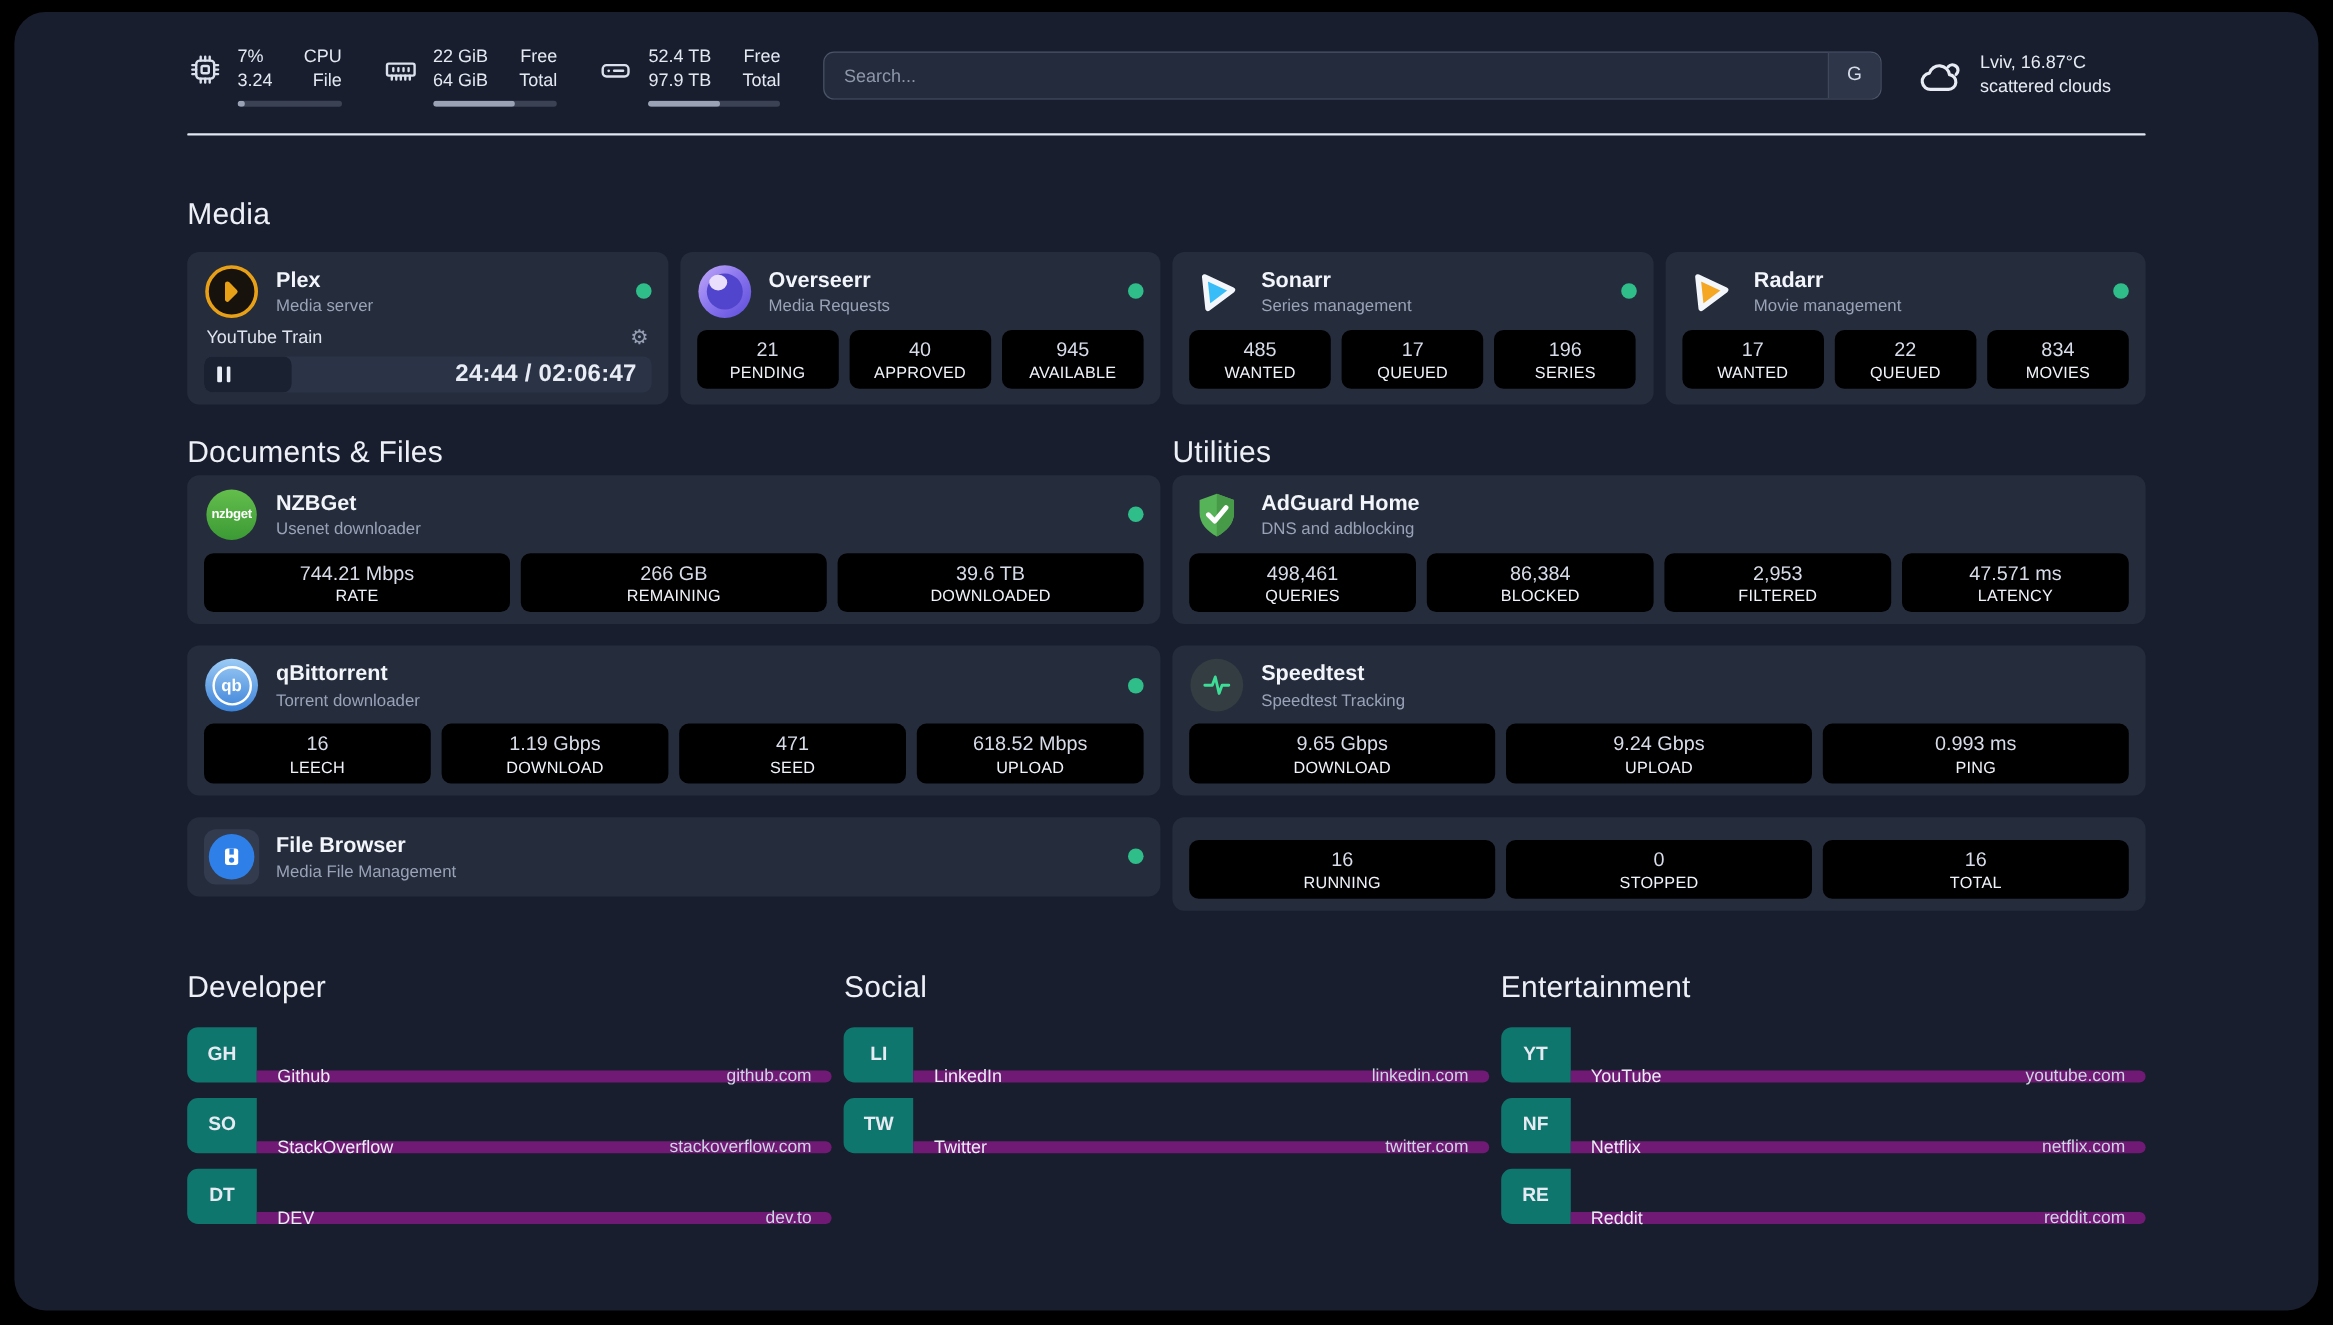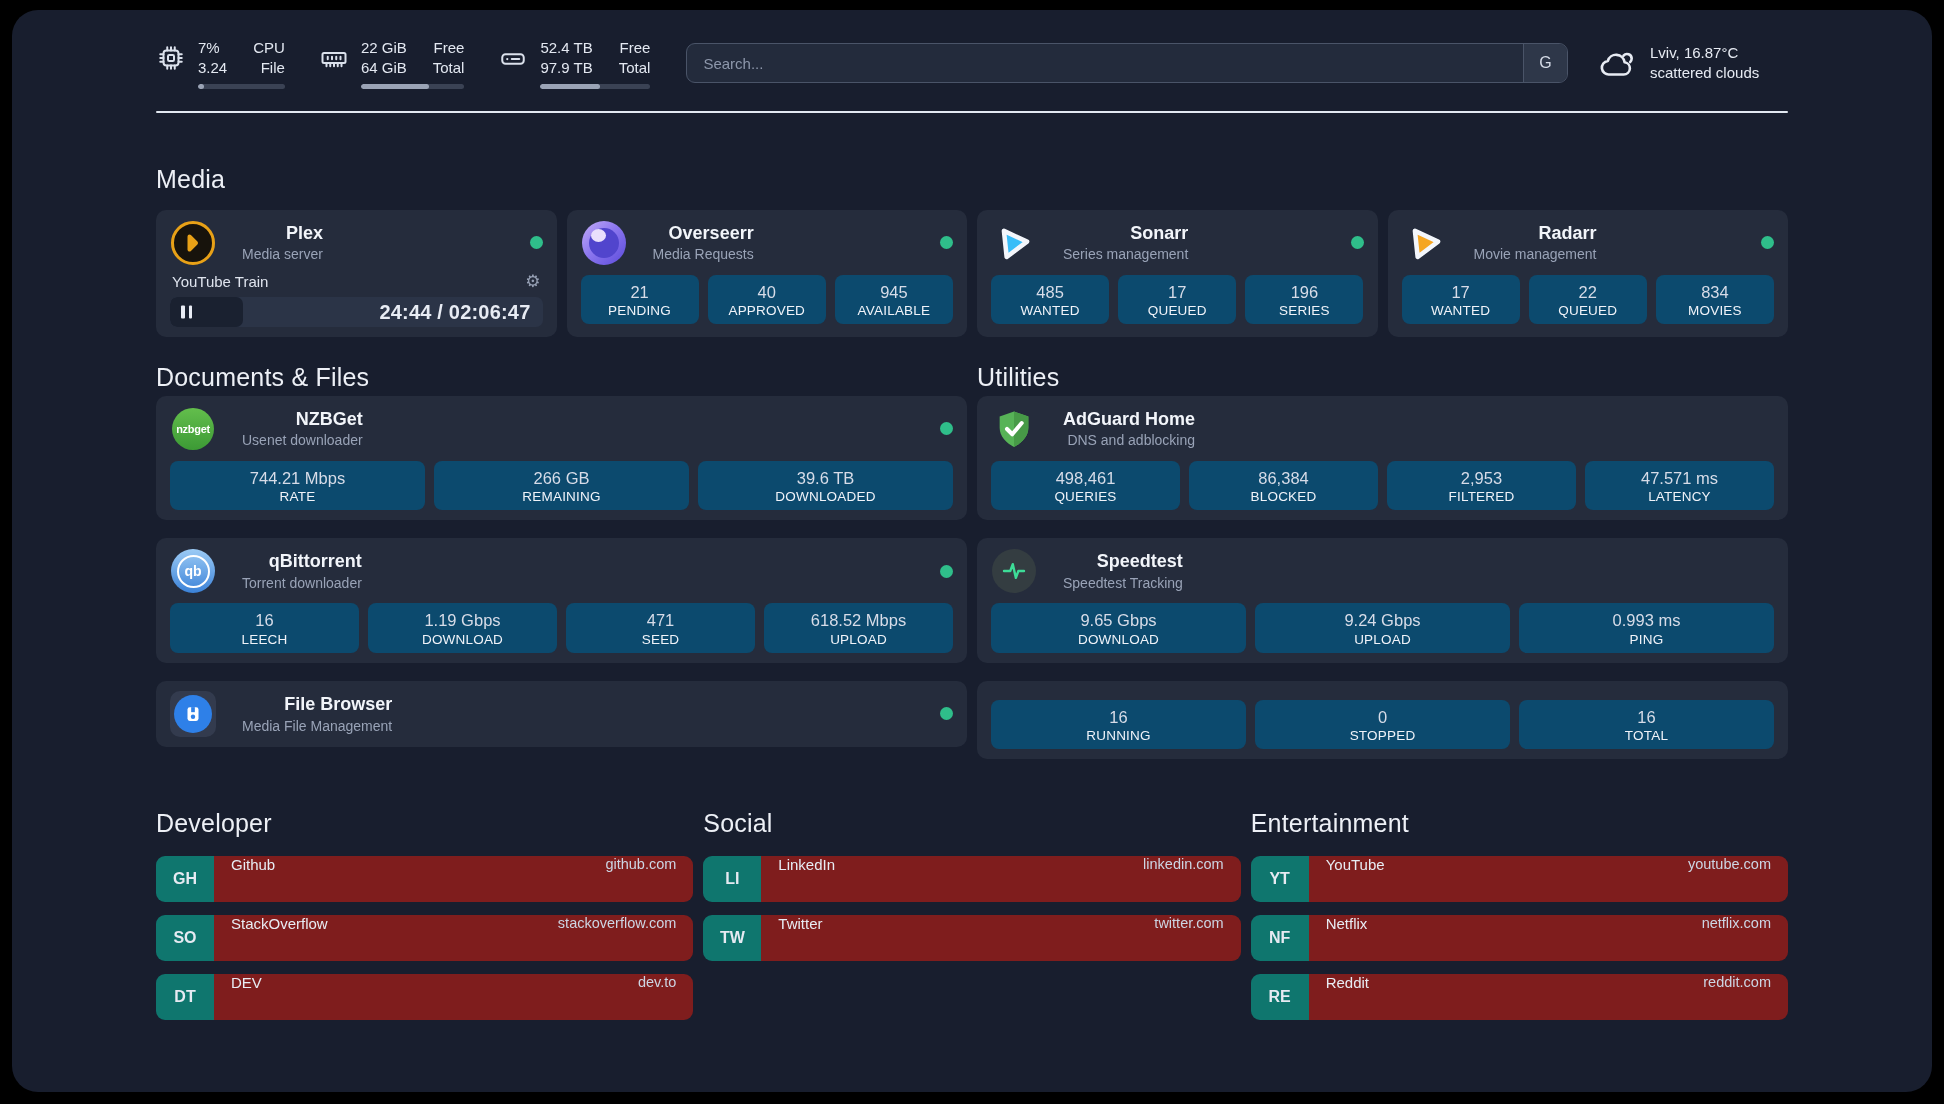"Plex" .card-head { gap: 26px -> 14px; text-align: right -> none }
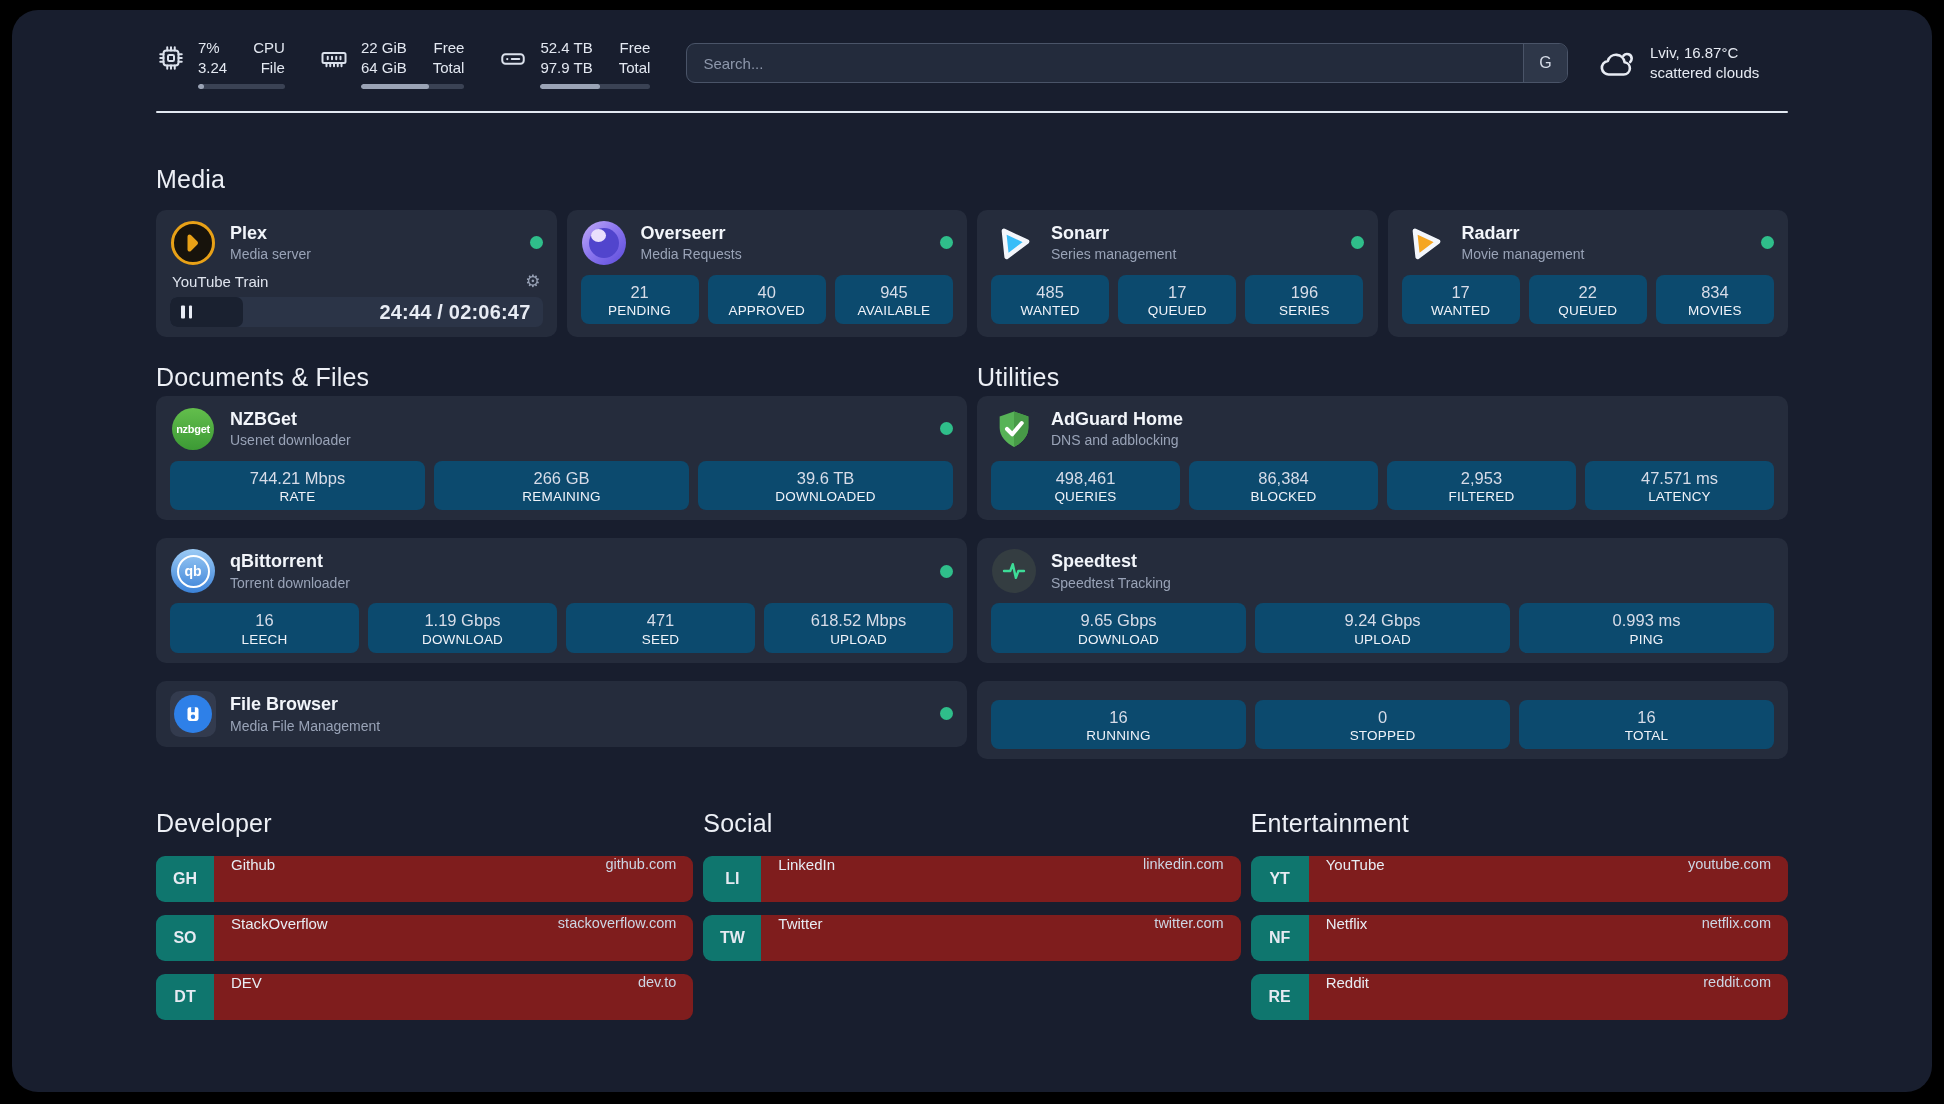"21" .tile { background: #0c4a6e -> #000000 }
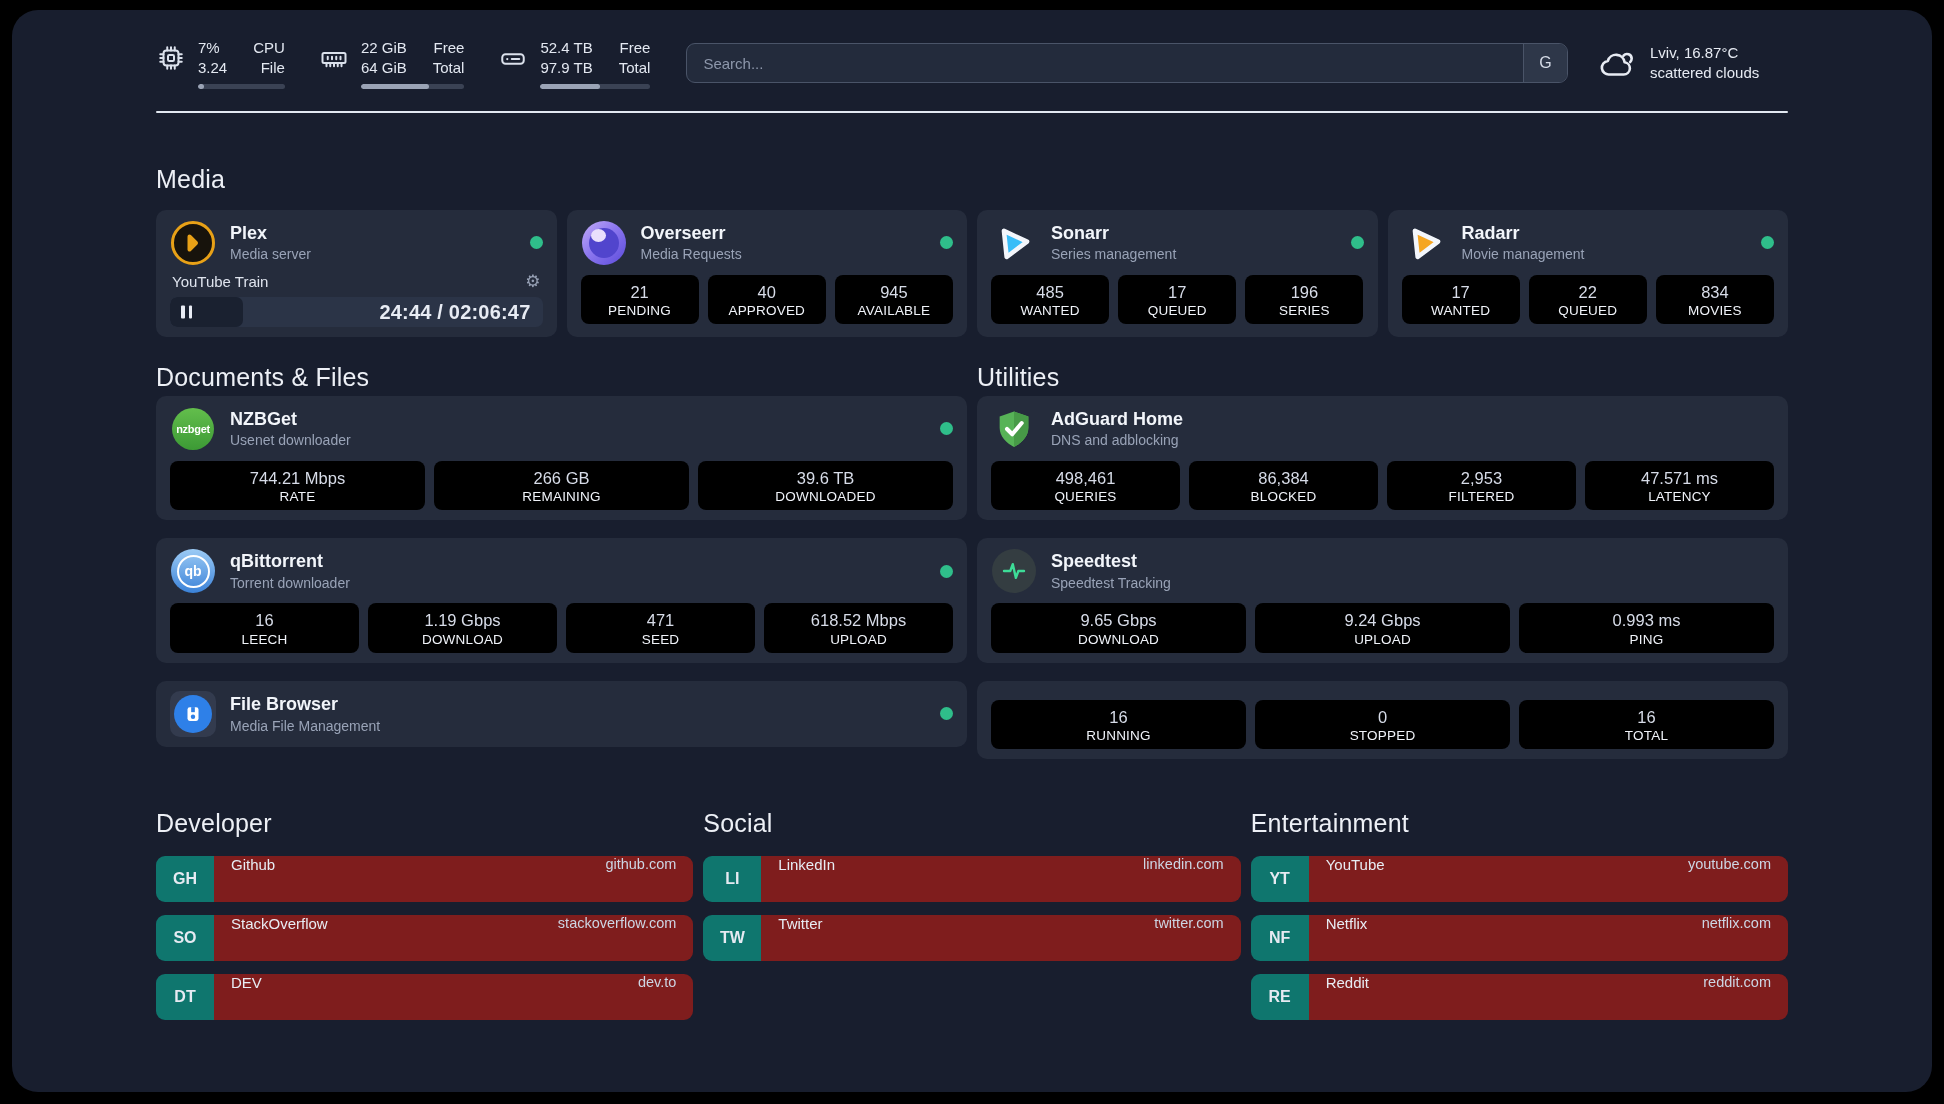"Github" .link-body { align-items: flex-start -> center; background: #7f1d1d -> #701a75; margin-top: none -> 36px }
